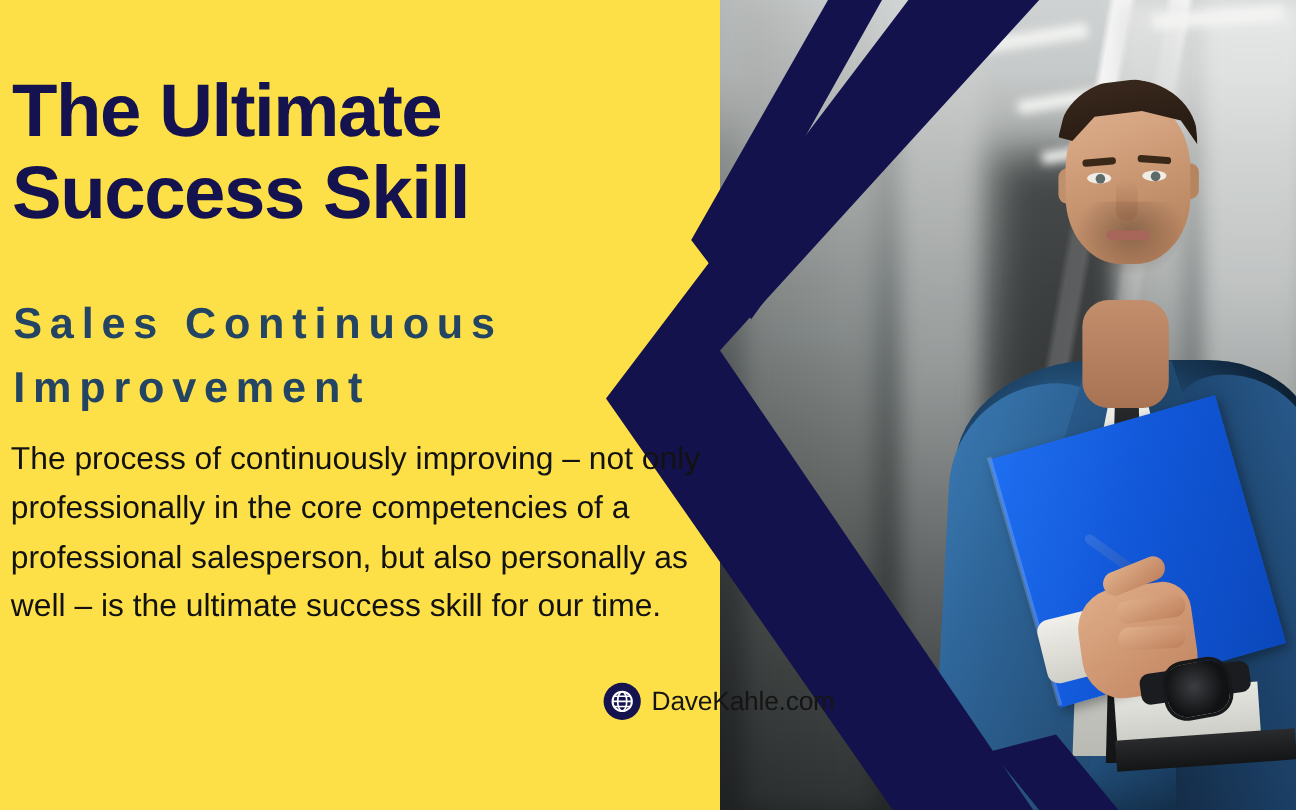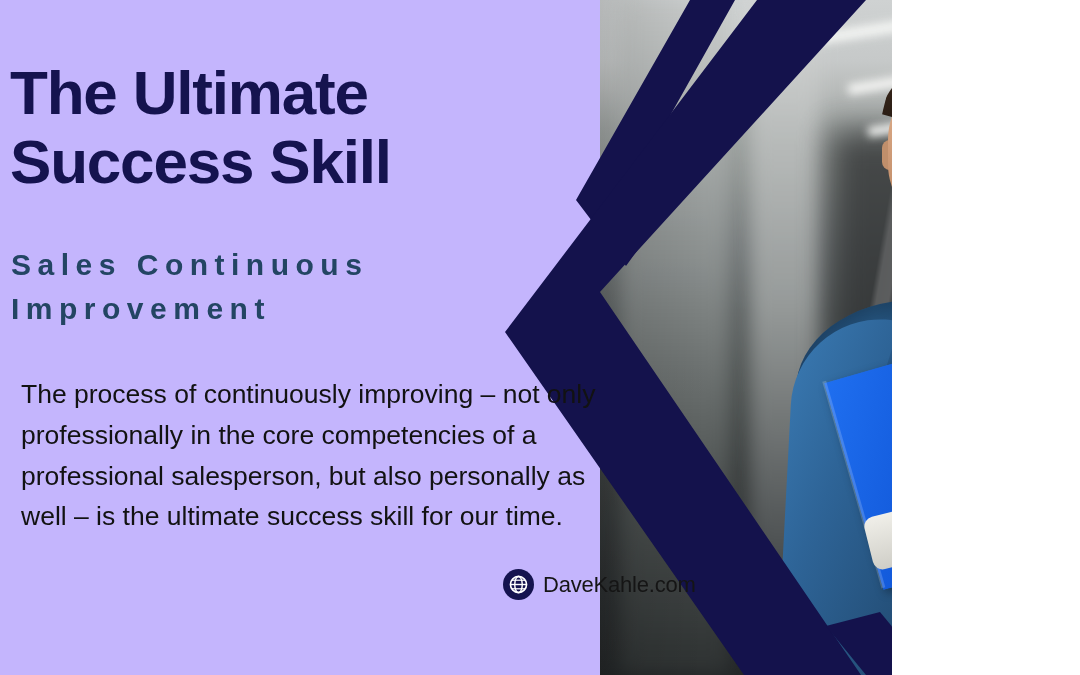"The Ultimate Success Skill" .canvas { background: #c4b5fd -> #fde047; width: 892px -> 1080px }
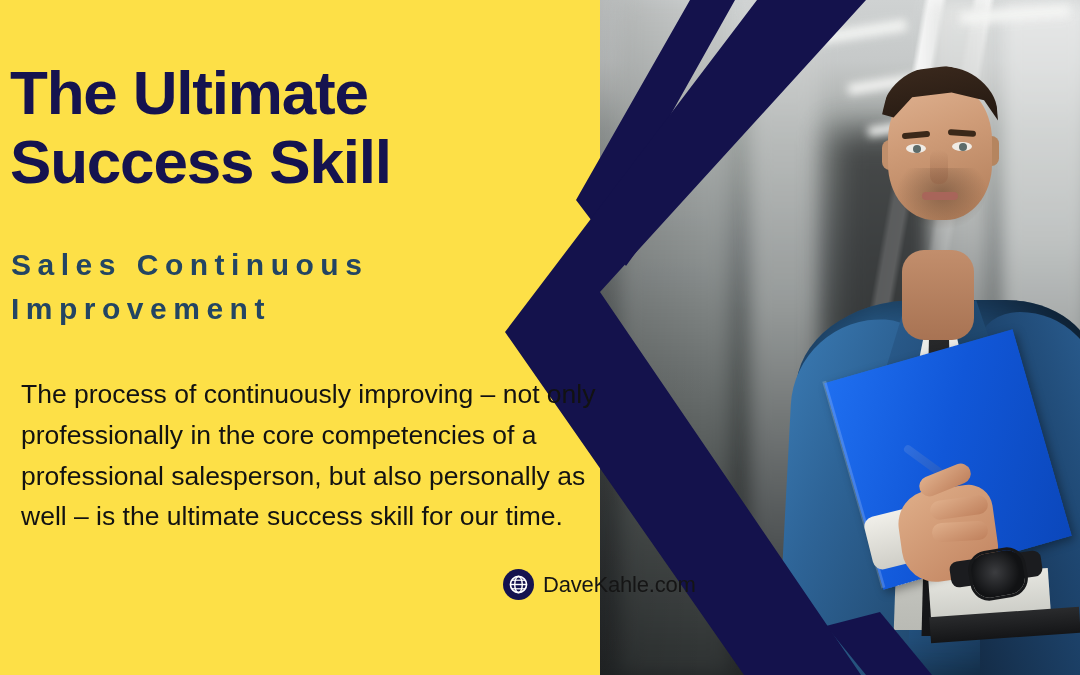"Sales Continuous Improvement" .subhead { font-size: 30px -> 36px }
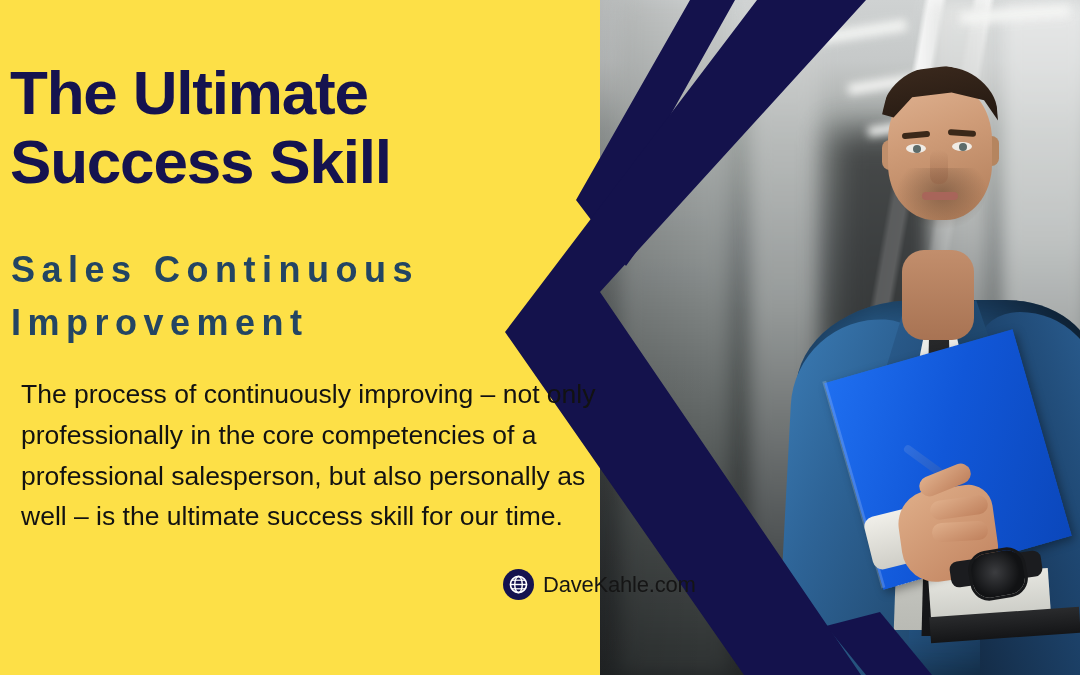"The process of continuously improving" .bodytext { margin: 12px -> 0 }
